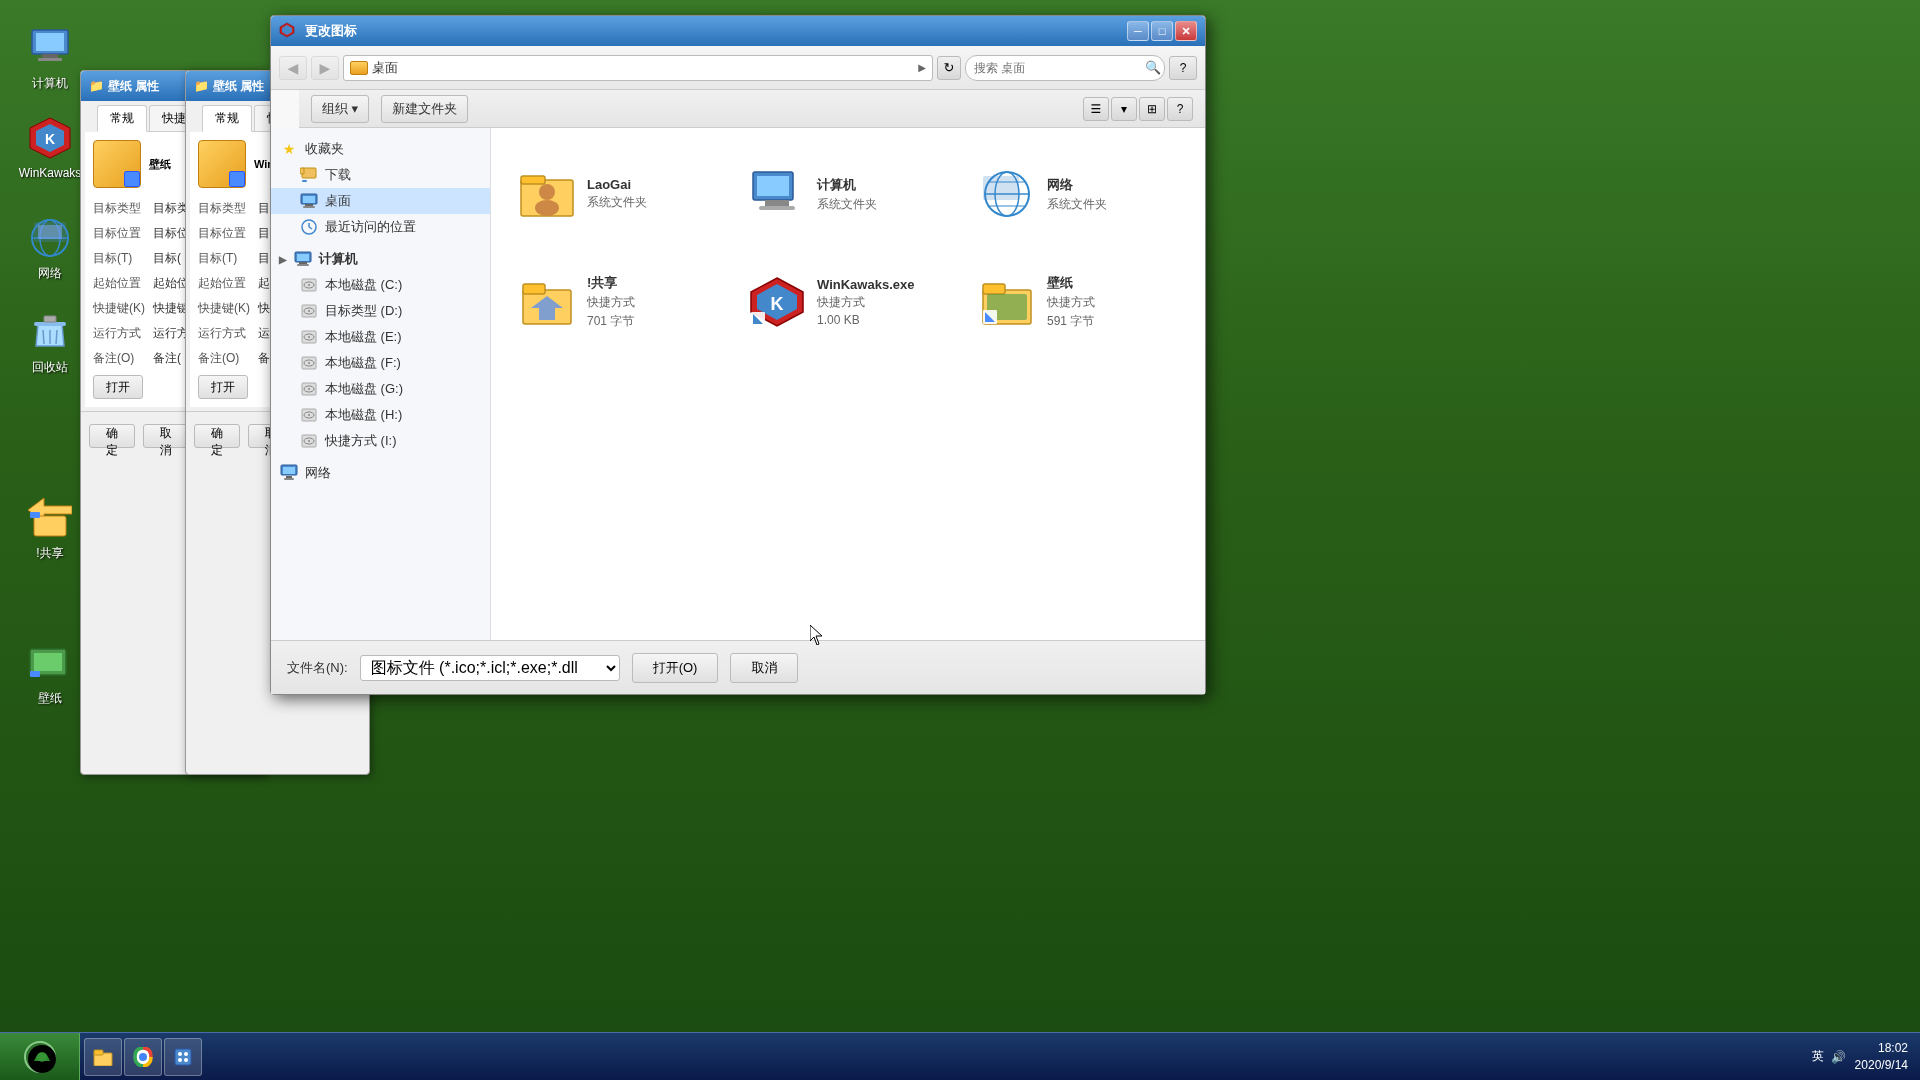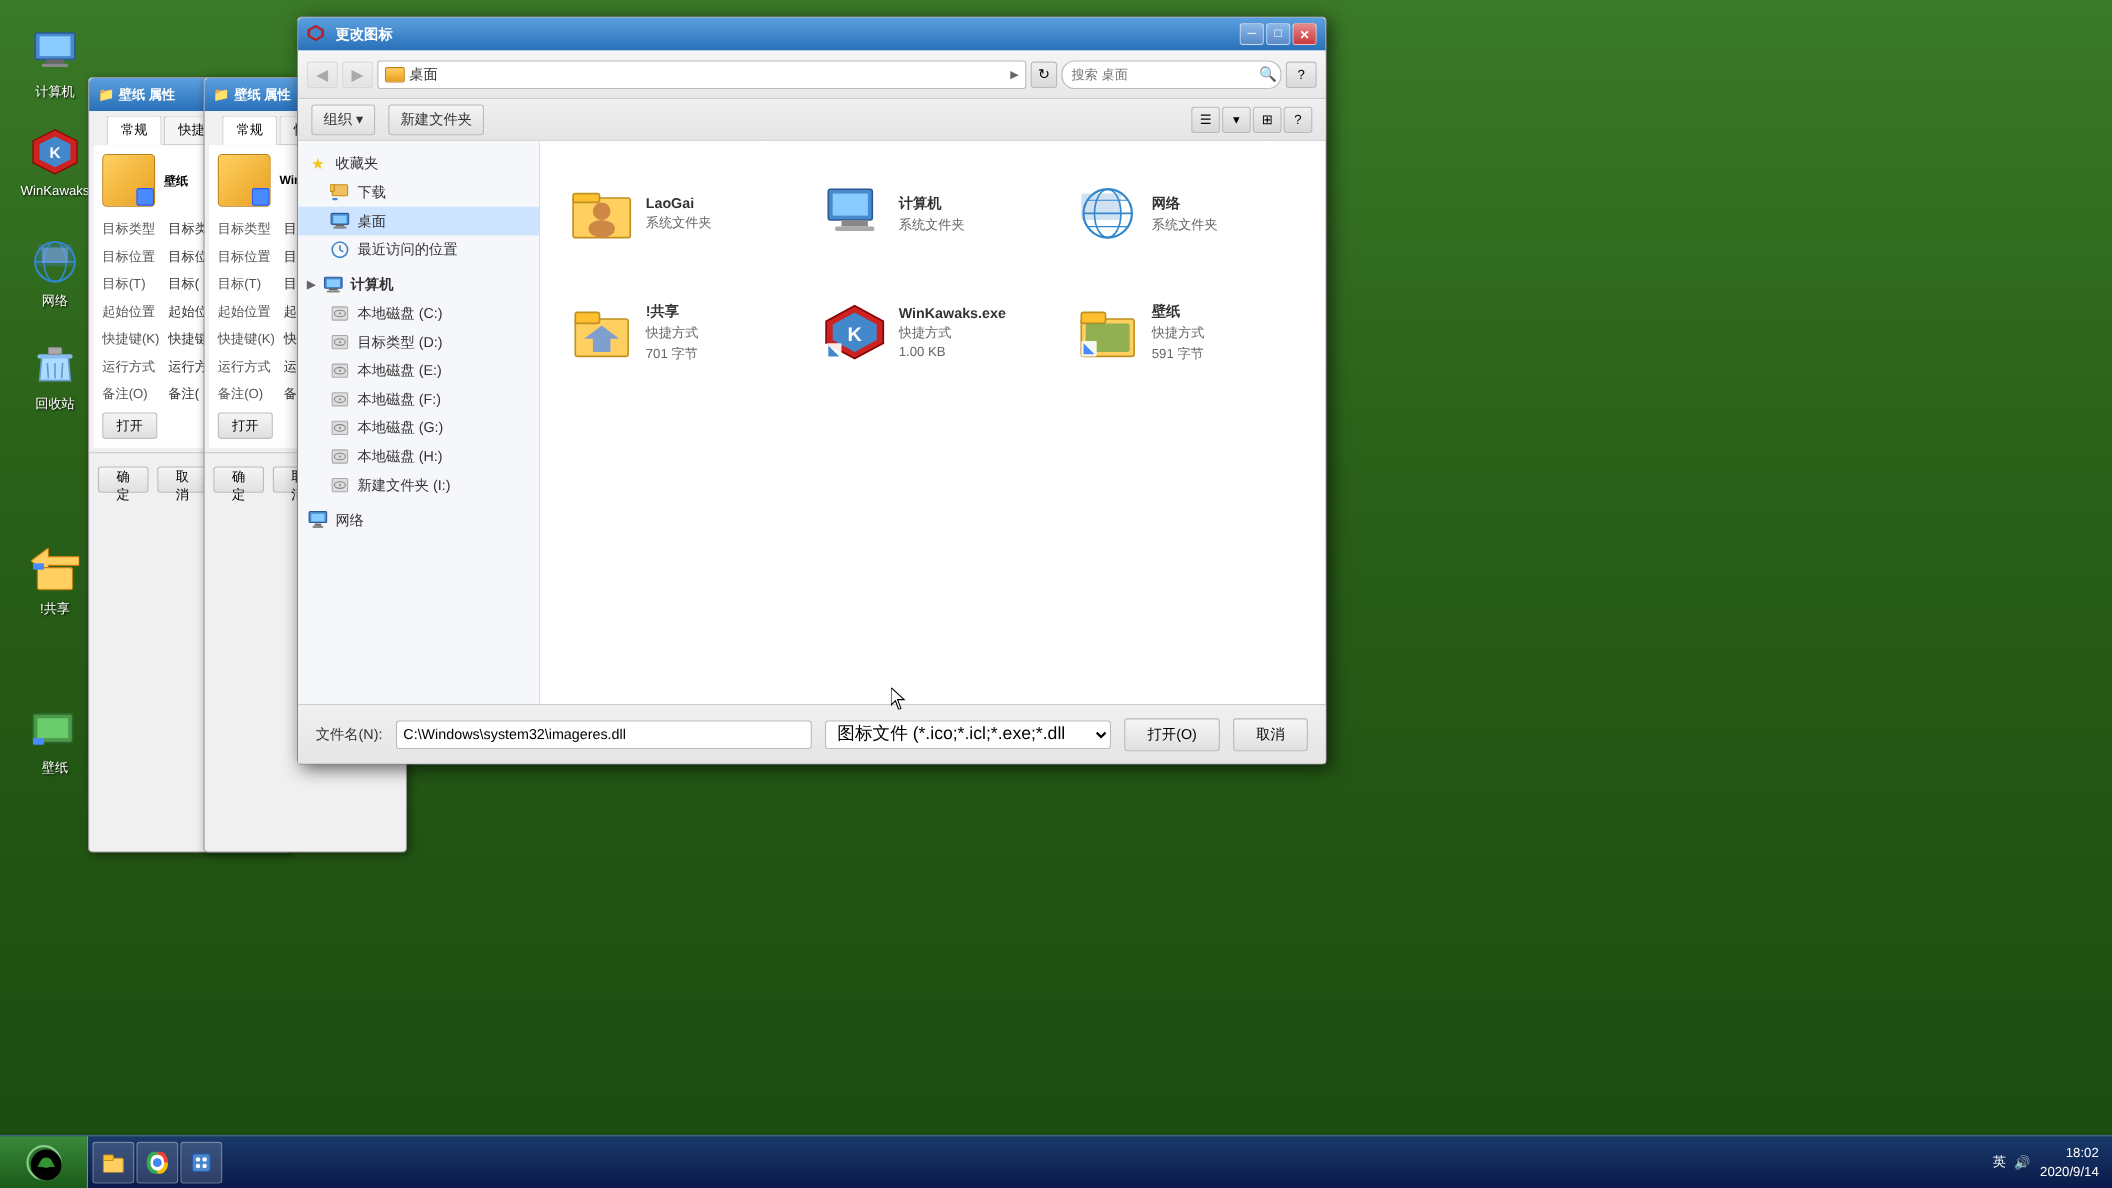"组织 ▾" .secondary-toolbar { margin-left: none -> 28px }
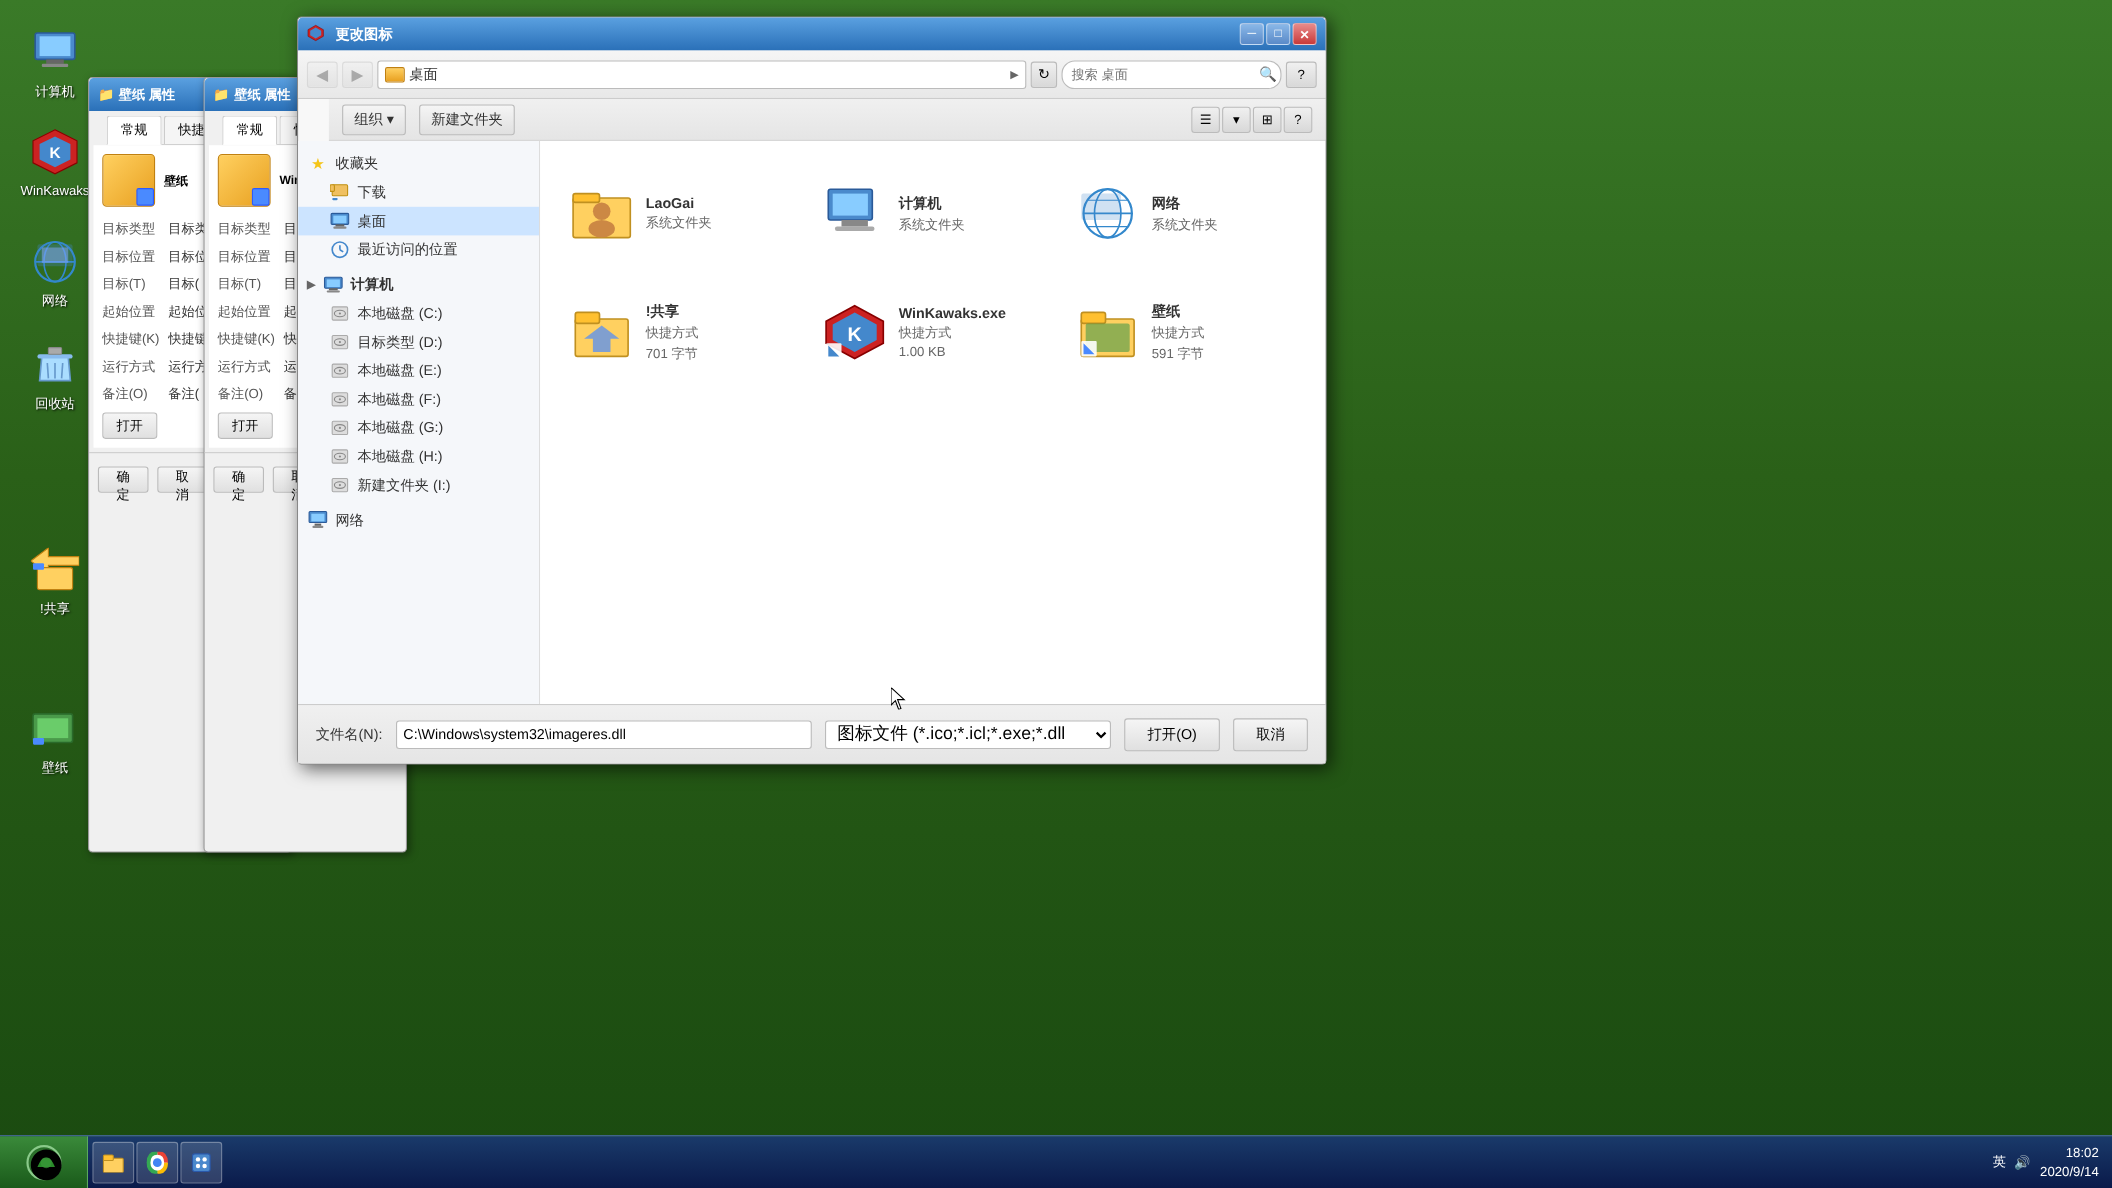"新建文件夹 (I:)" span { text: 新建文件夹 -> 快捷方式 }
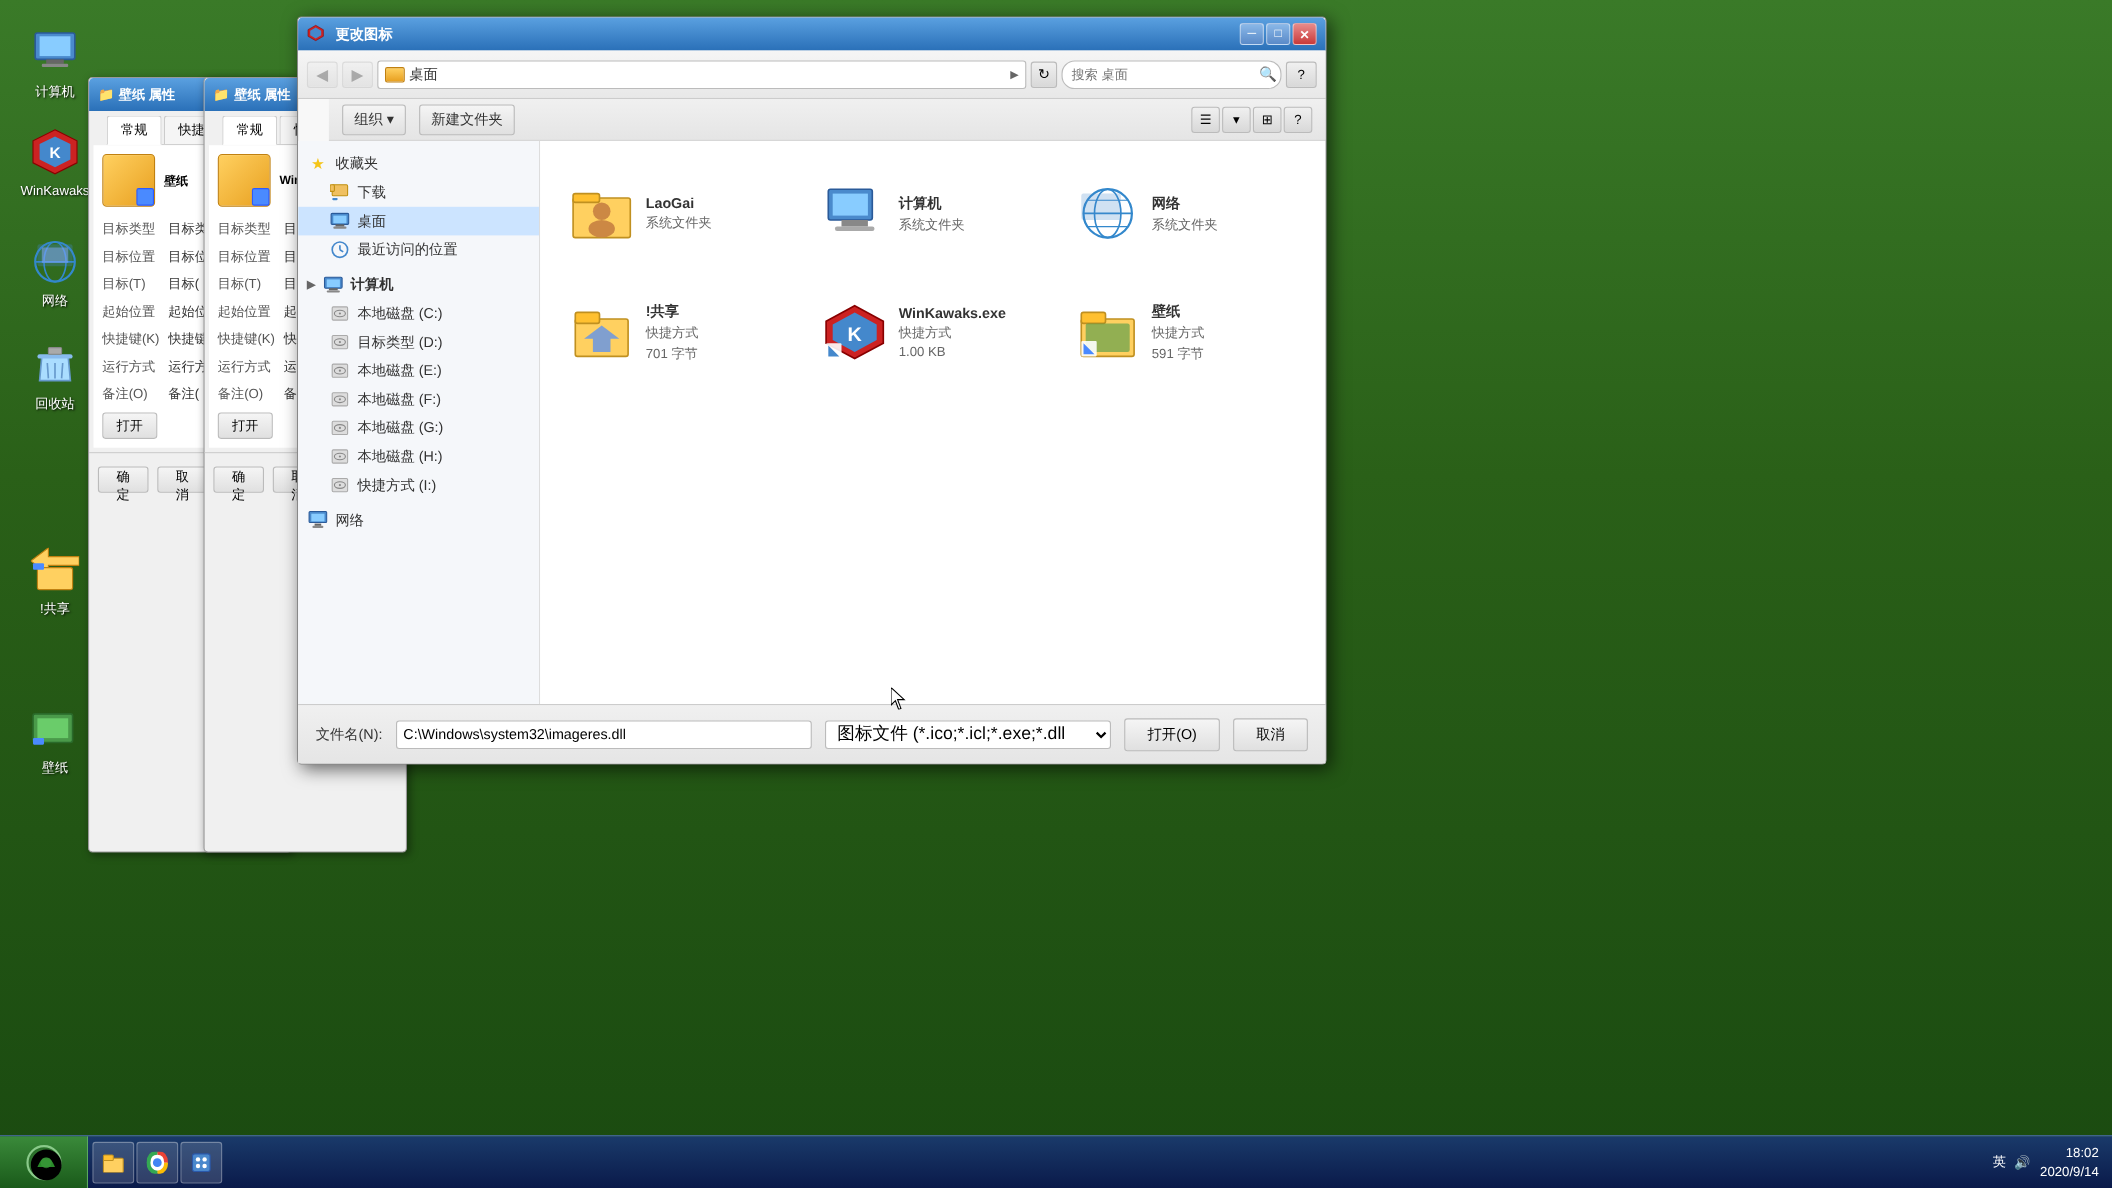"C:\Windows\system32\imageres.dll" input.filename-input { html: <input> -> none }
